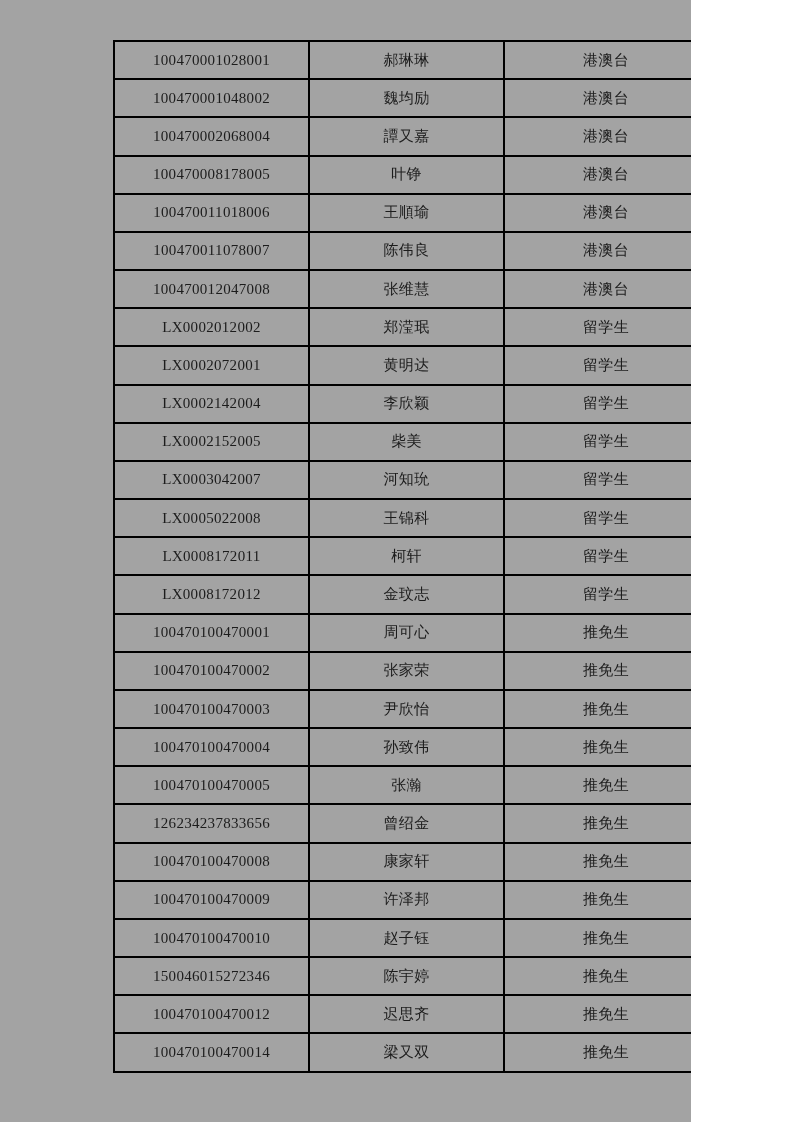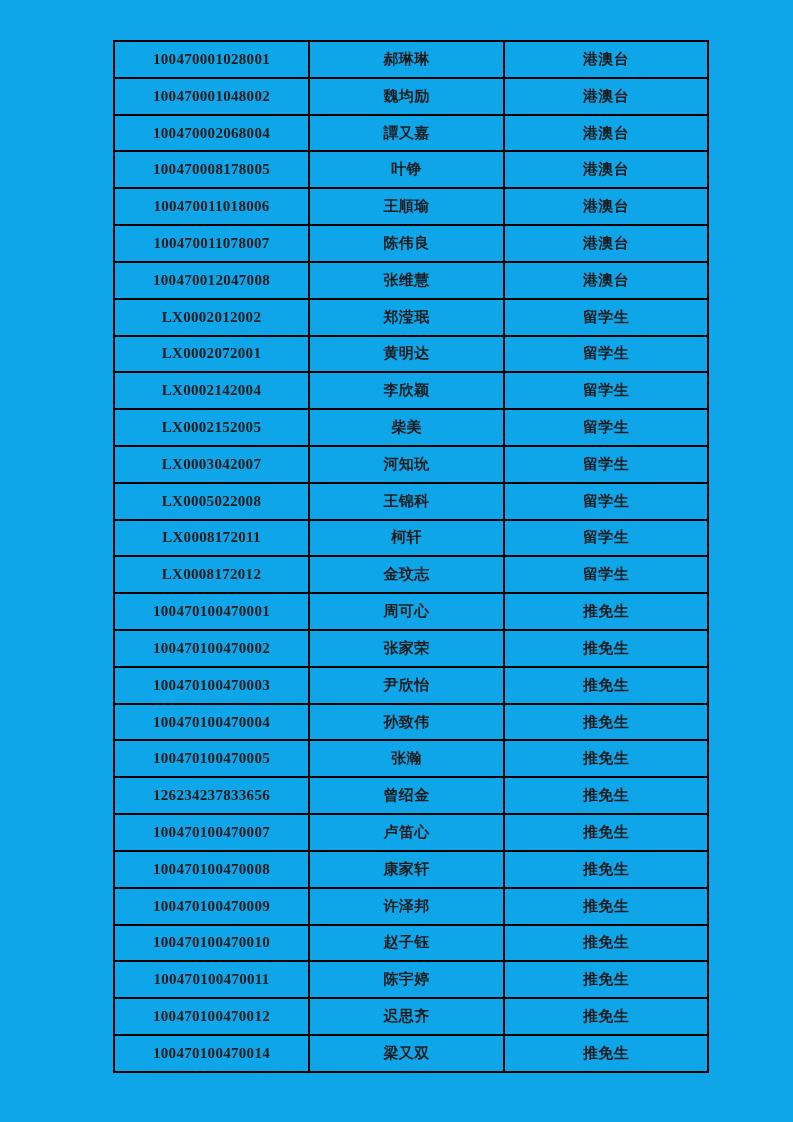"100470001028001" .page { background: #0ea5e9 -> #a3a3a3; font-weight: bold -> none; width: 793px -> 691px }
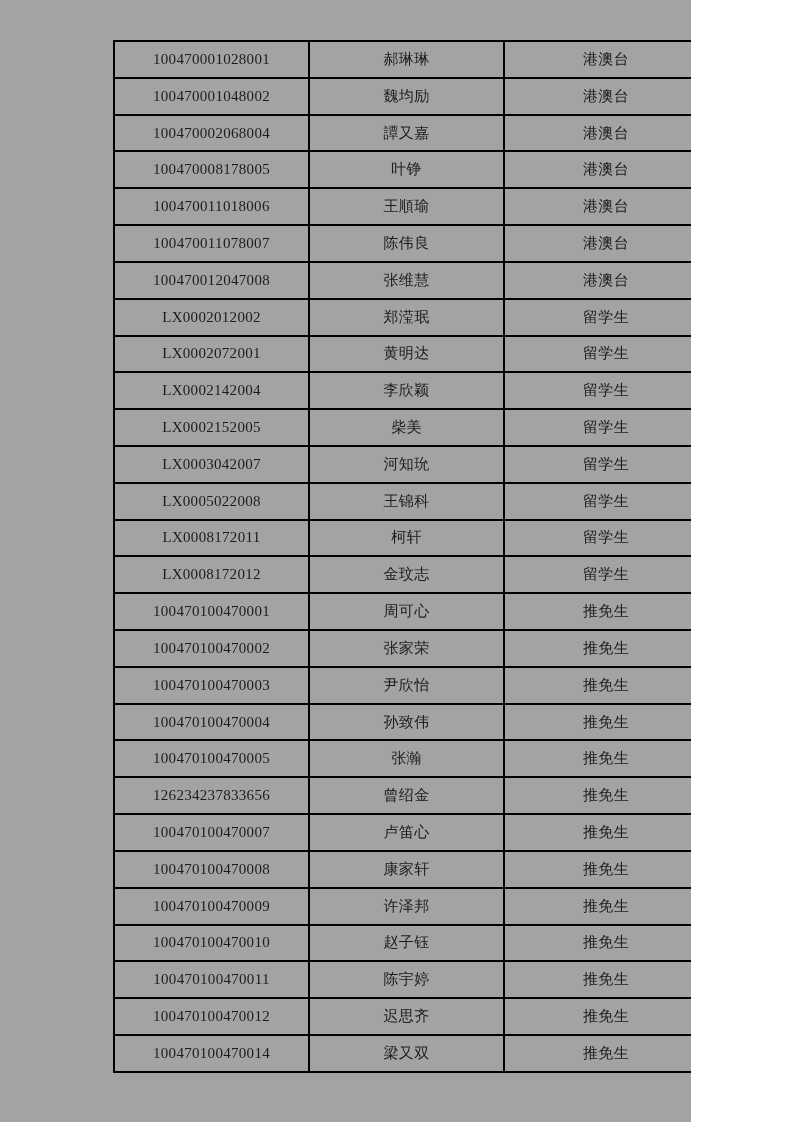"100470100470007" tr { html: <tr> <td>100470100470007</td> <td>卢笛心</td> <td>推免生</td> </tr> -> none }
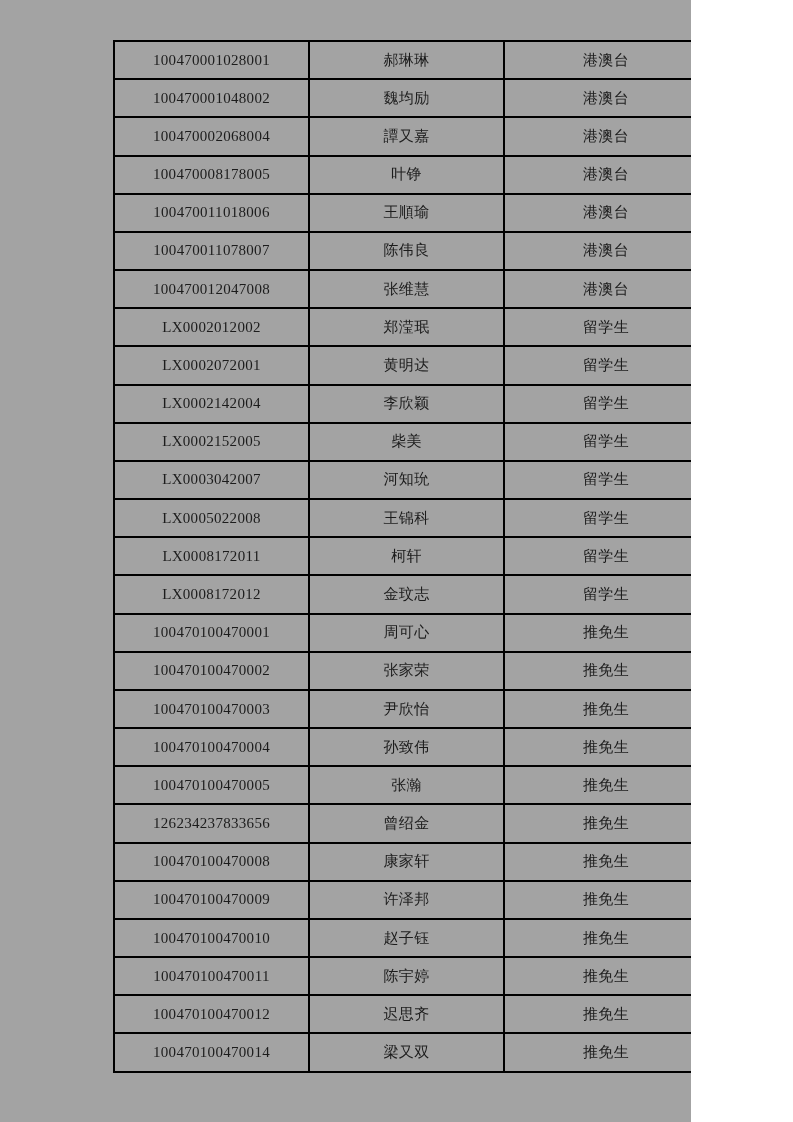"100470100470011" td { text: 100470100470011 -> 150046015272346 }
